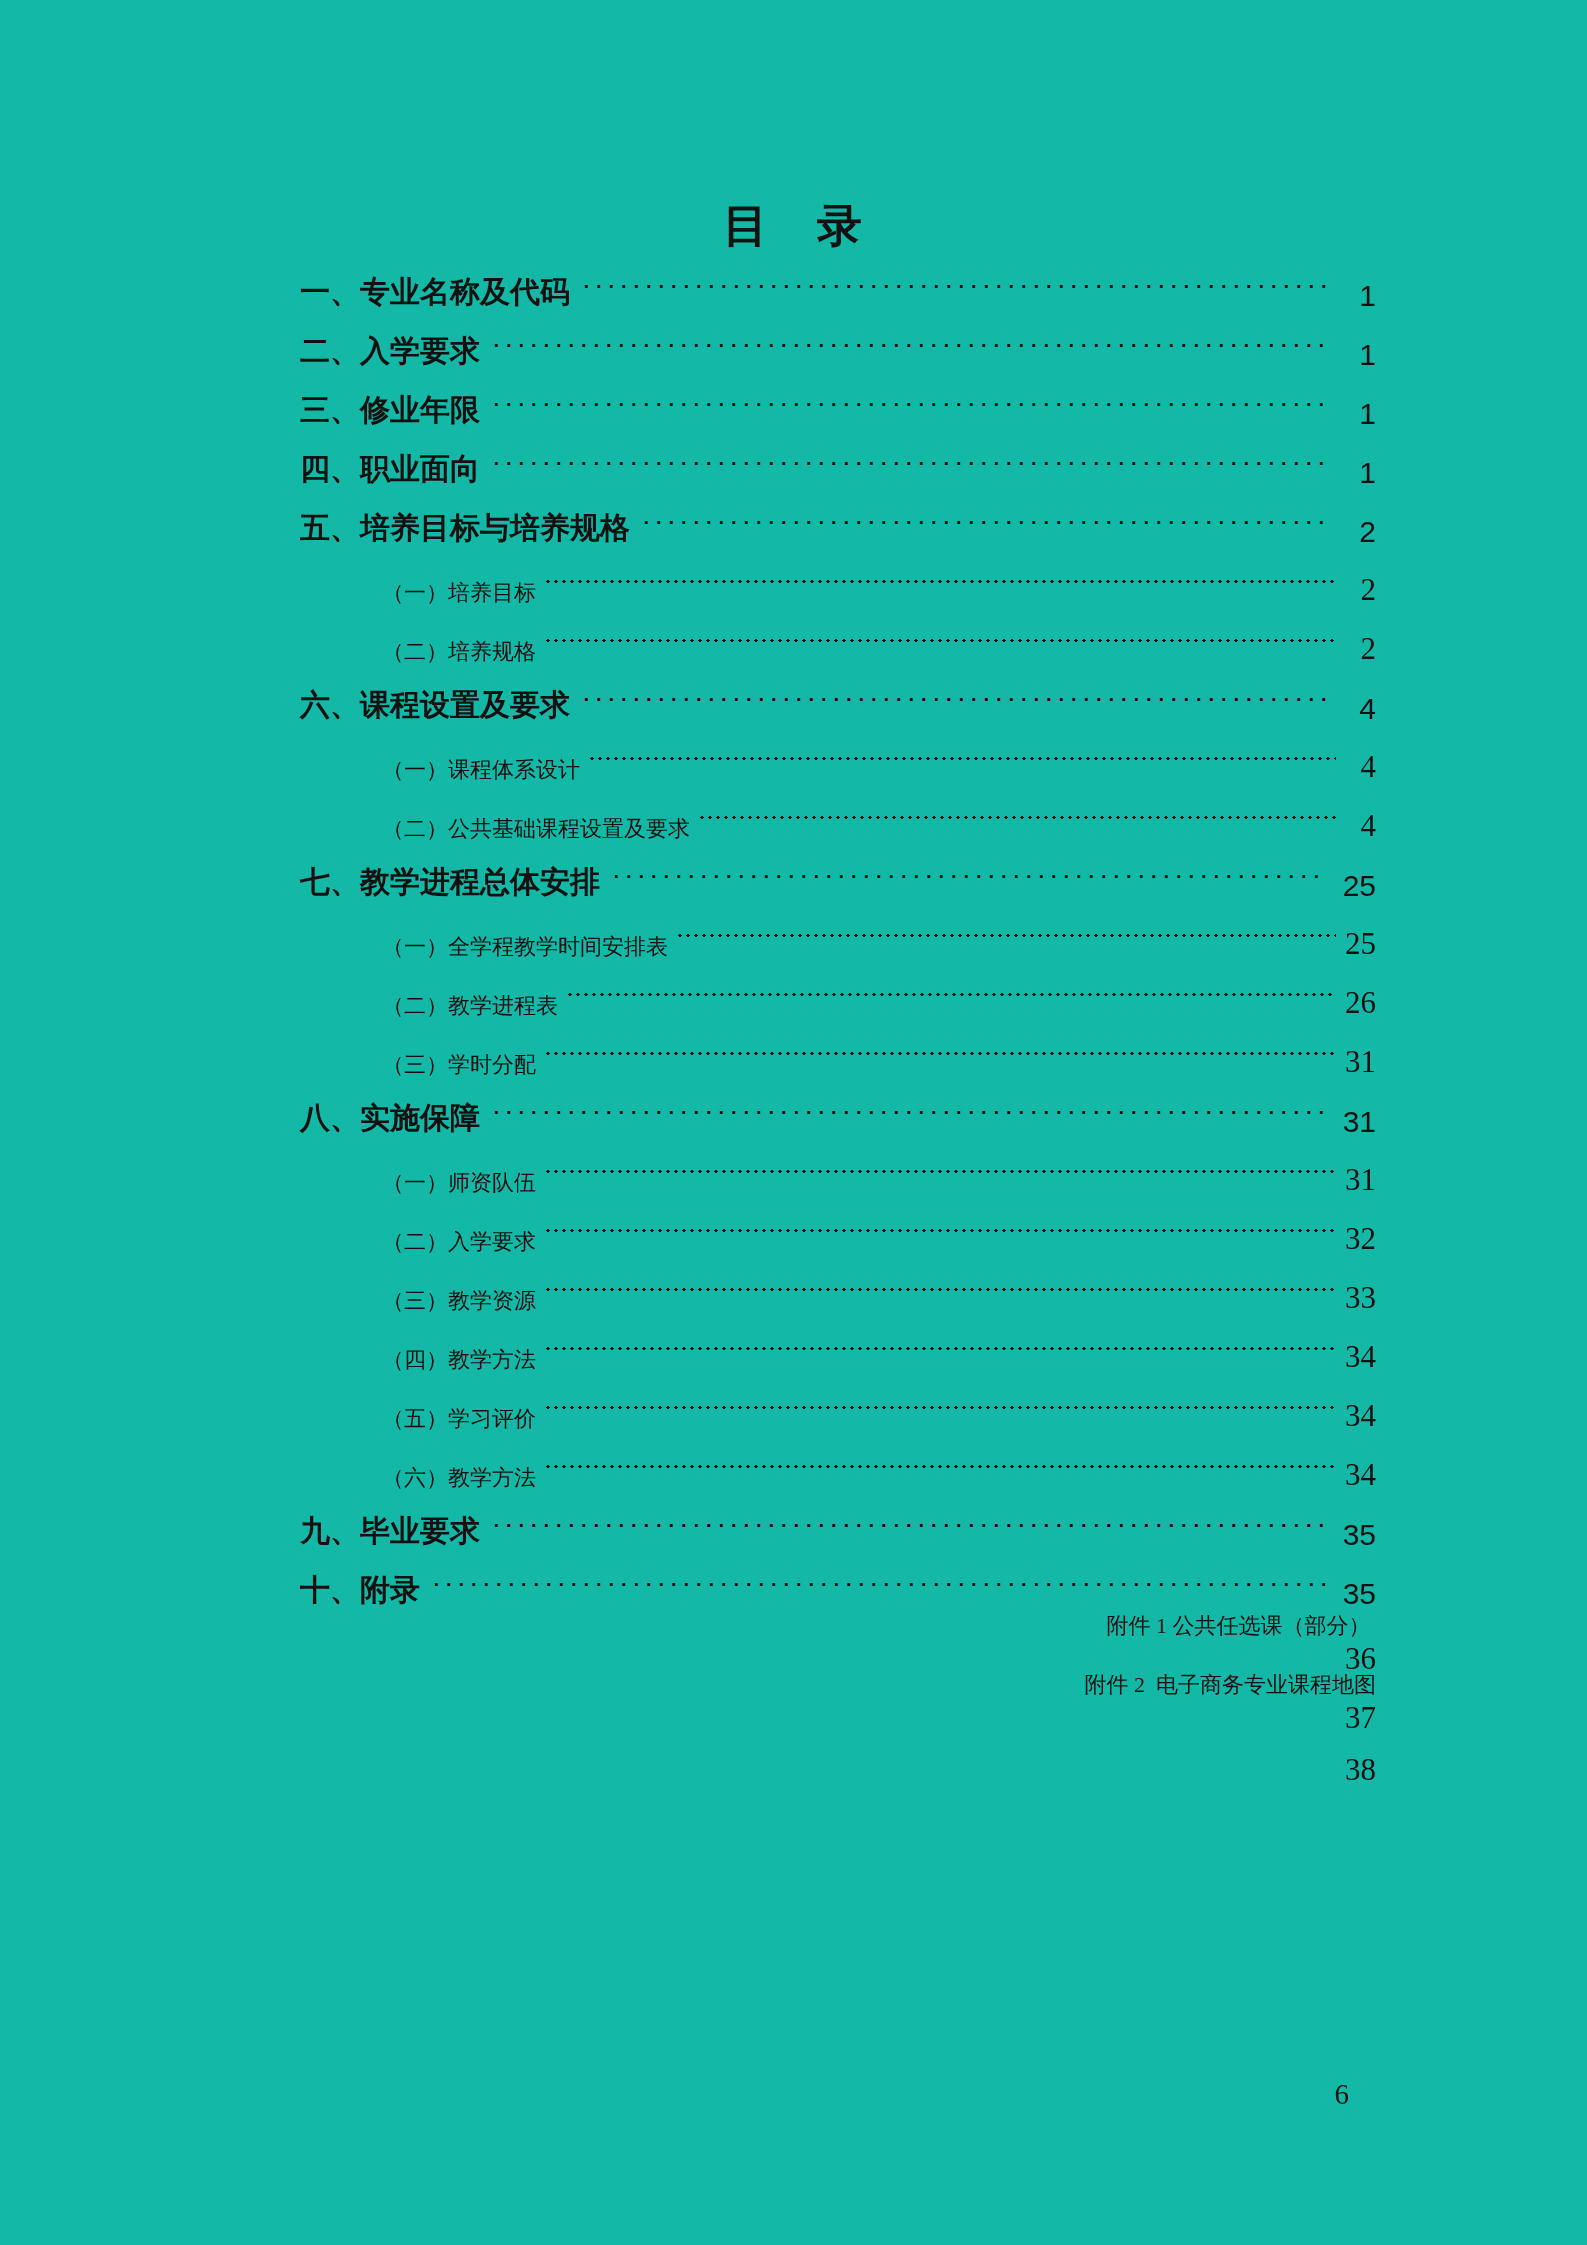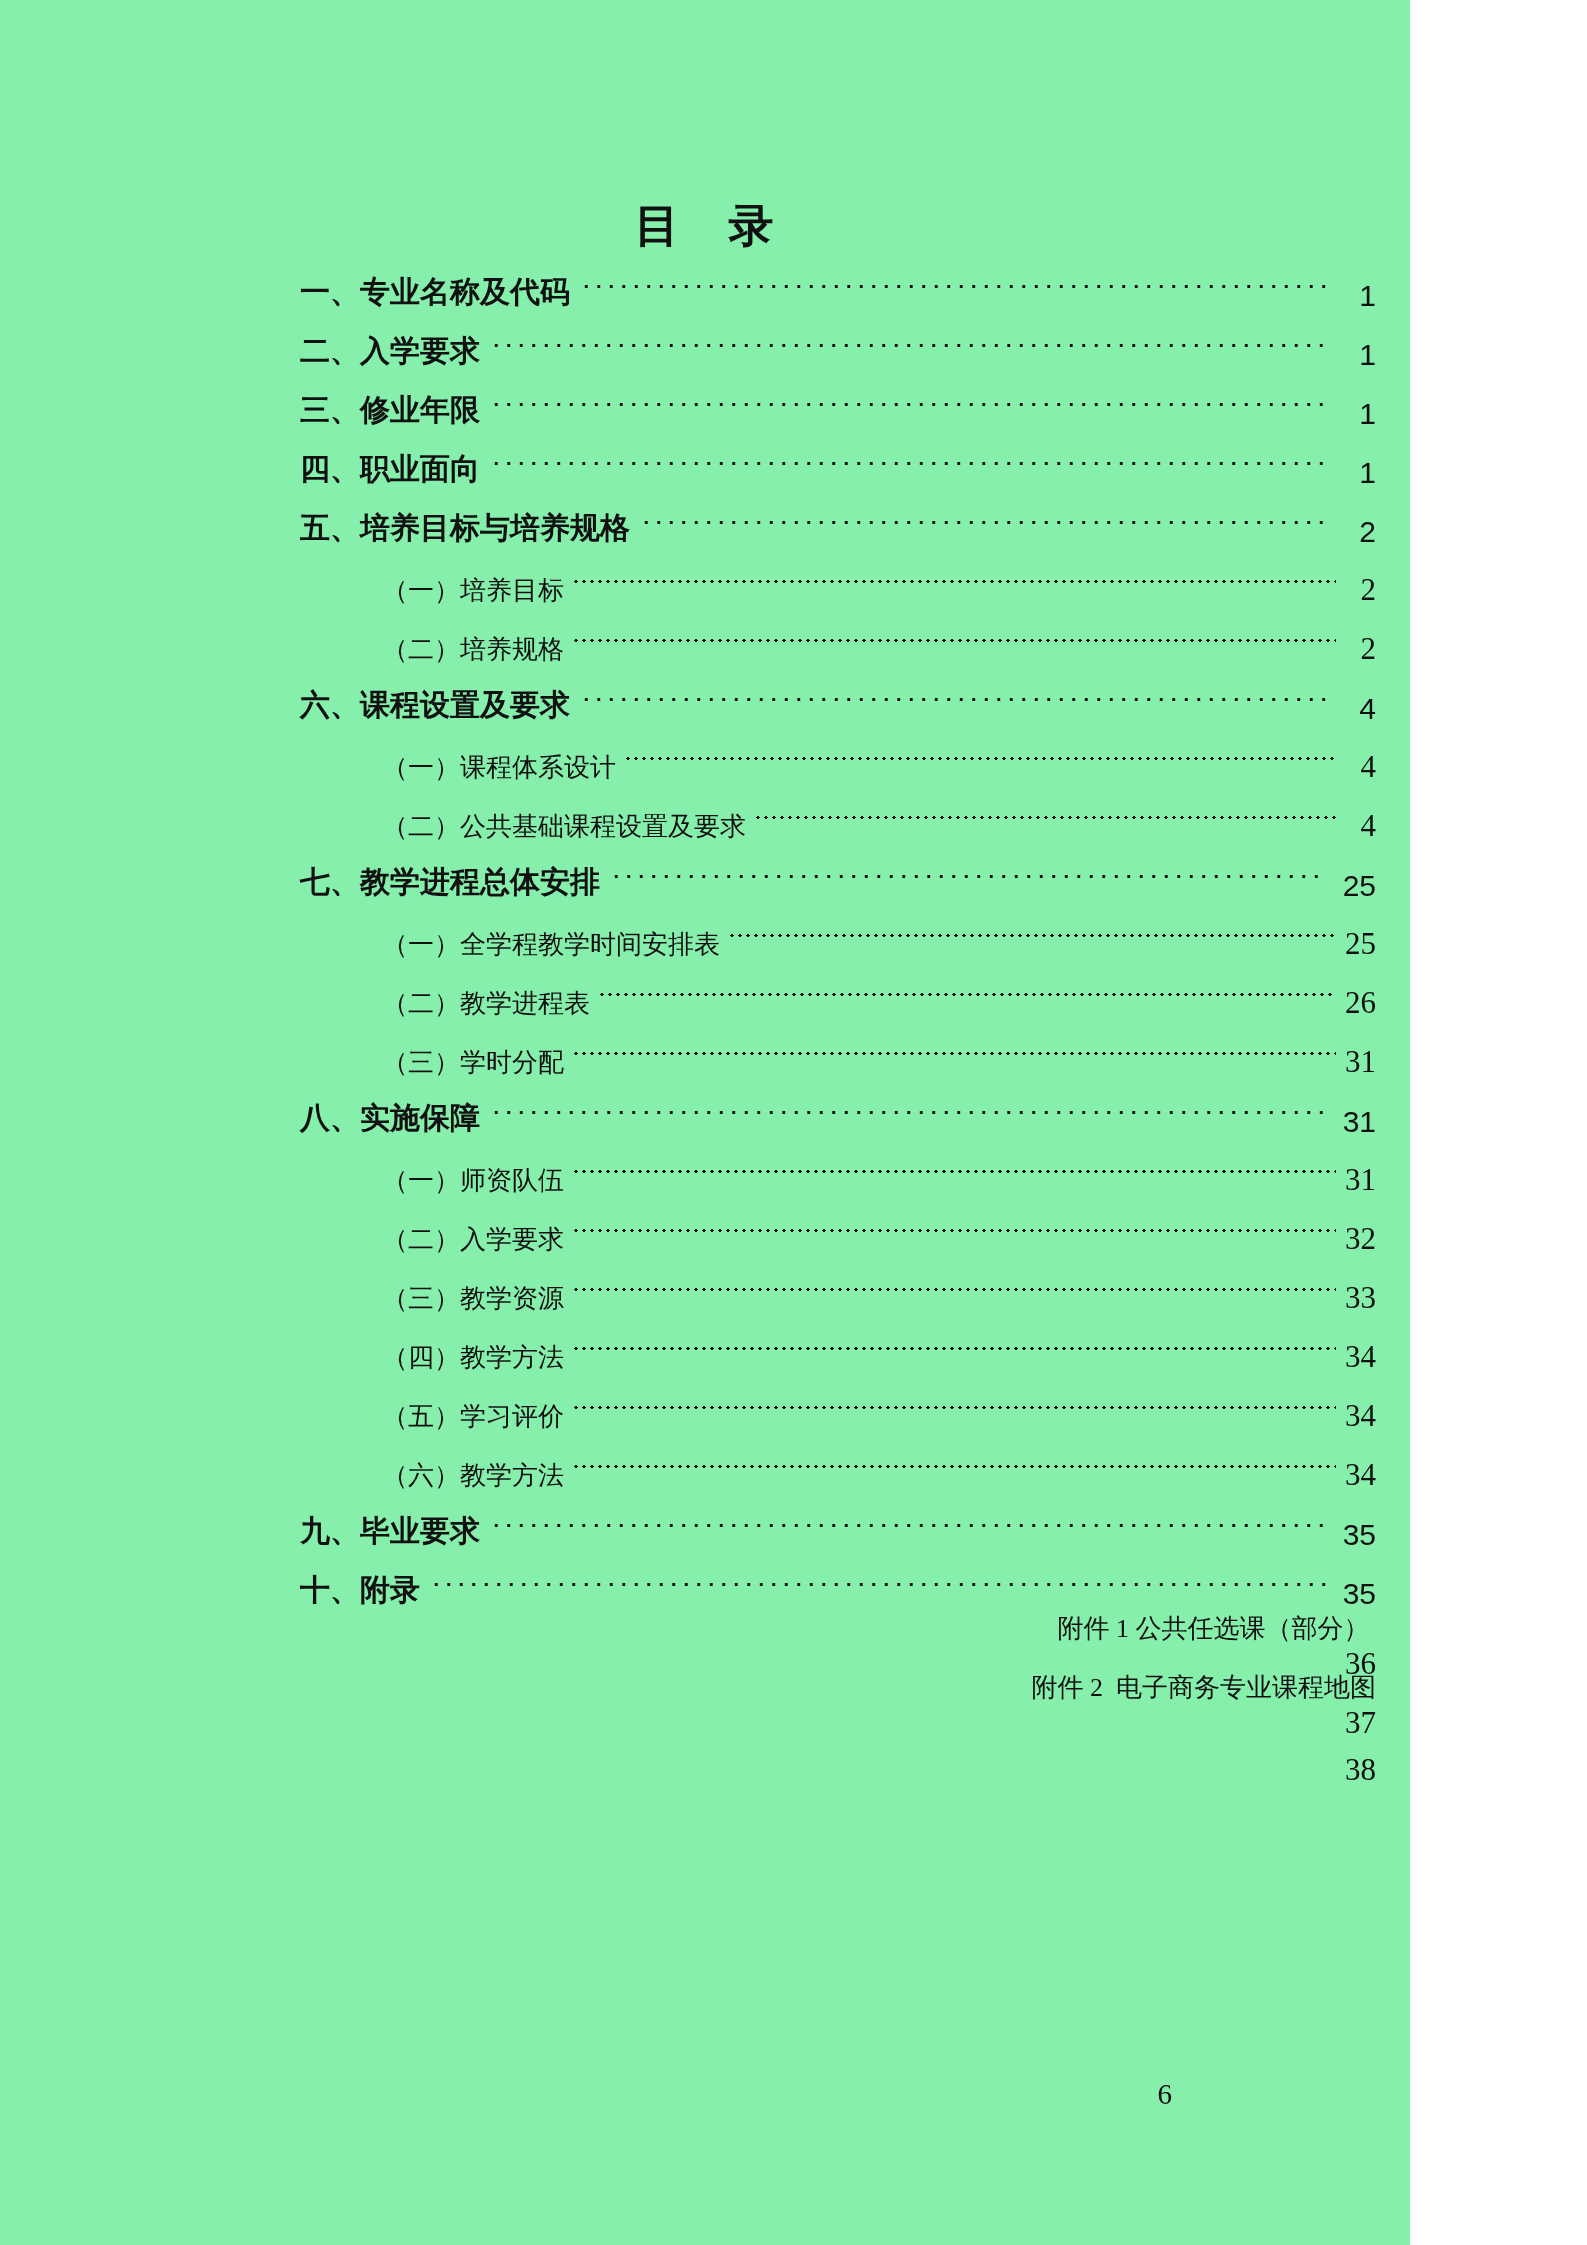"目 录" .doc-page { background: #86efac -> #14b8a6; width: 1410px -> 1587px }
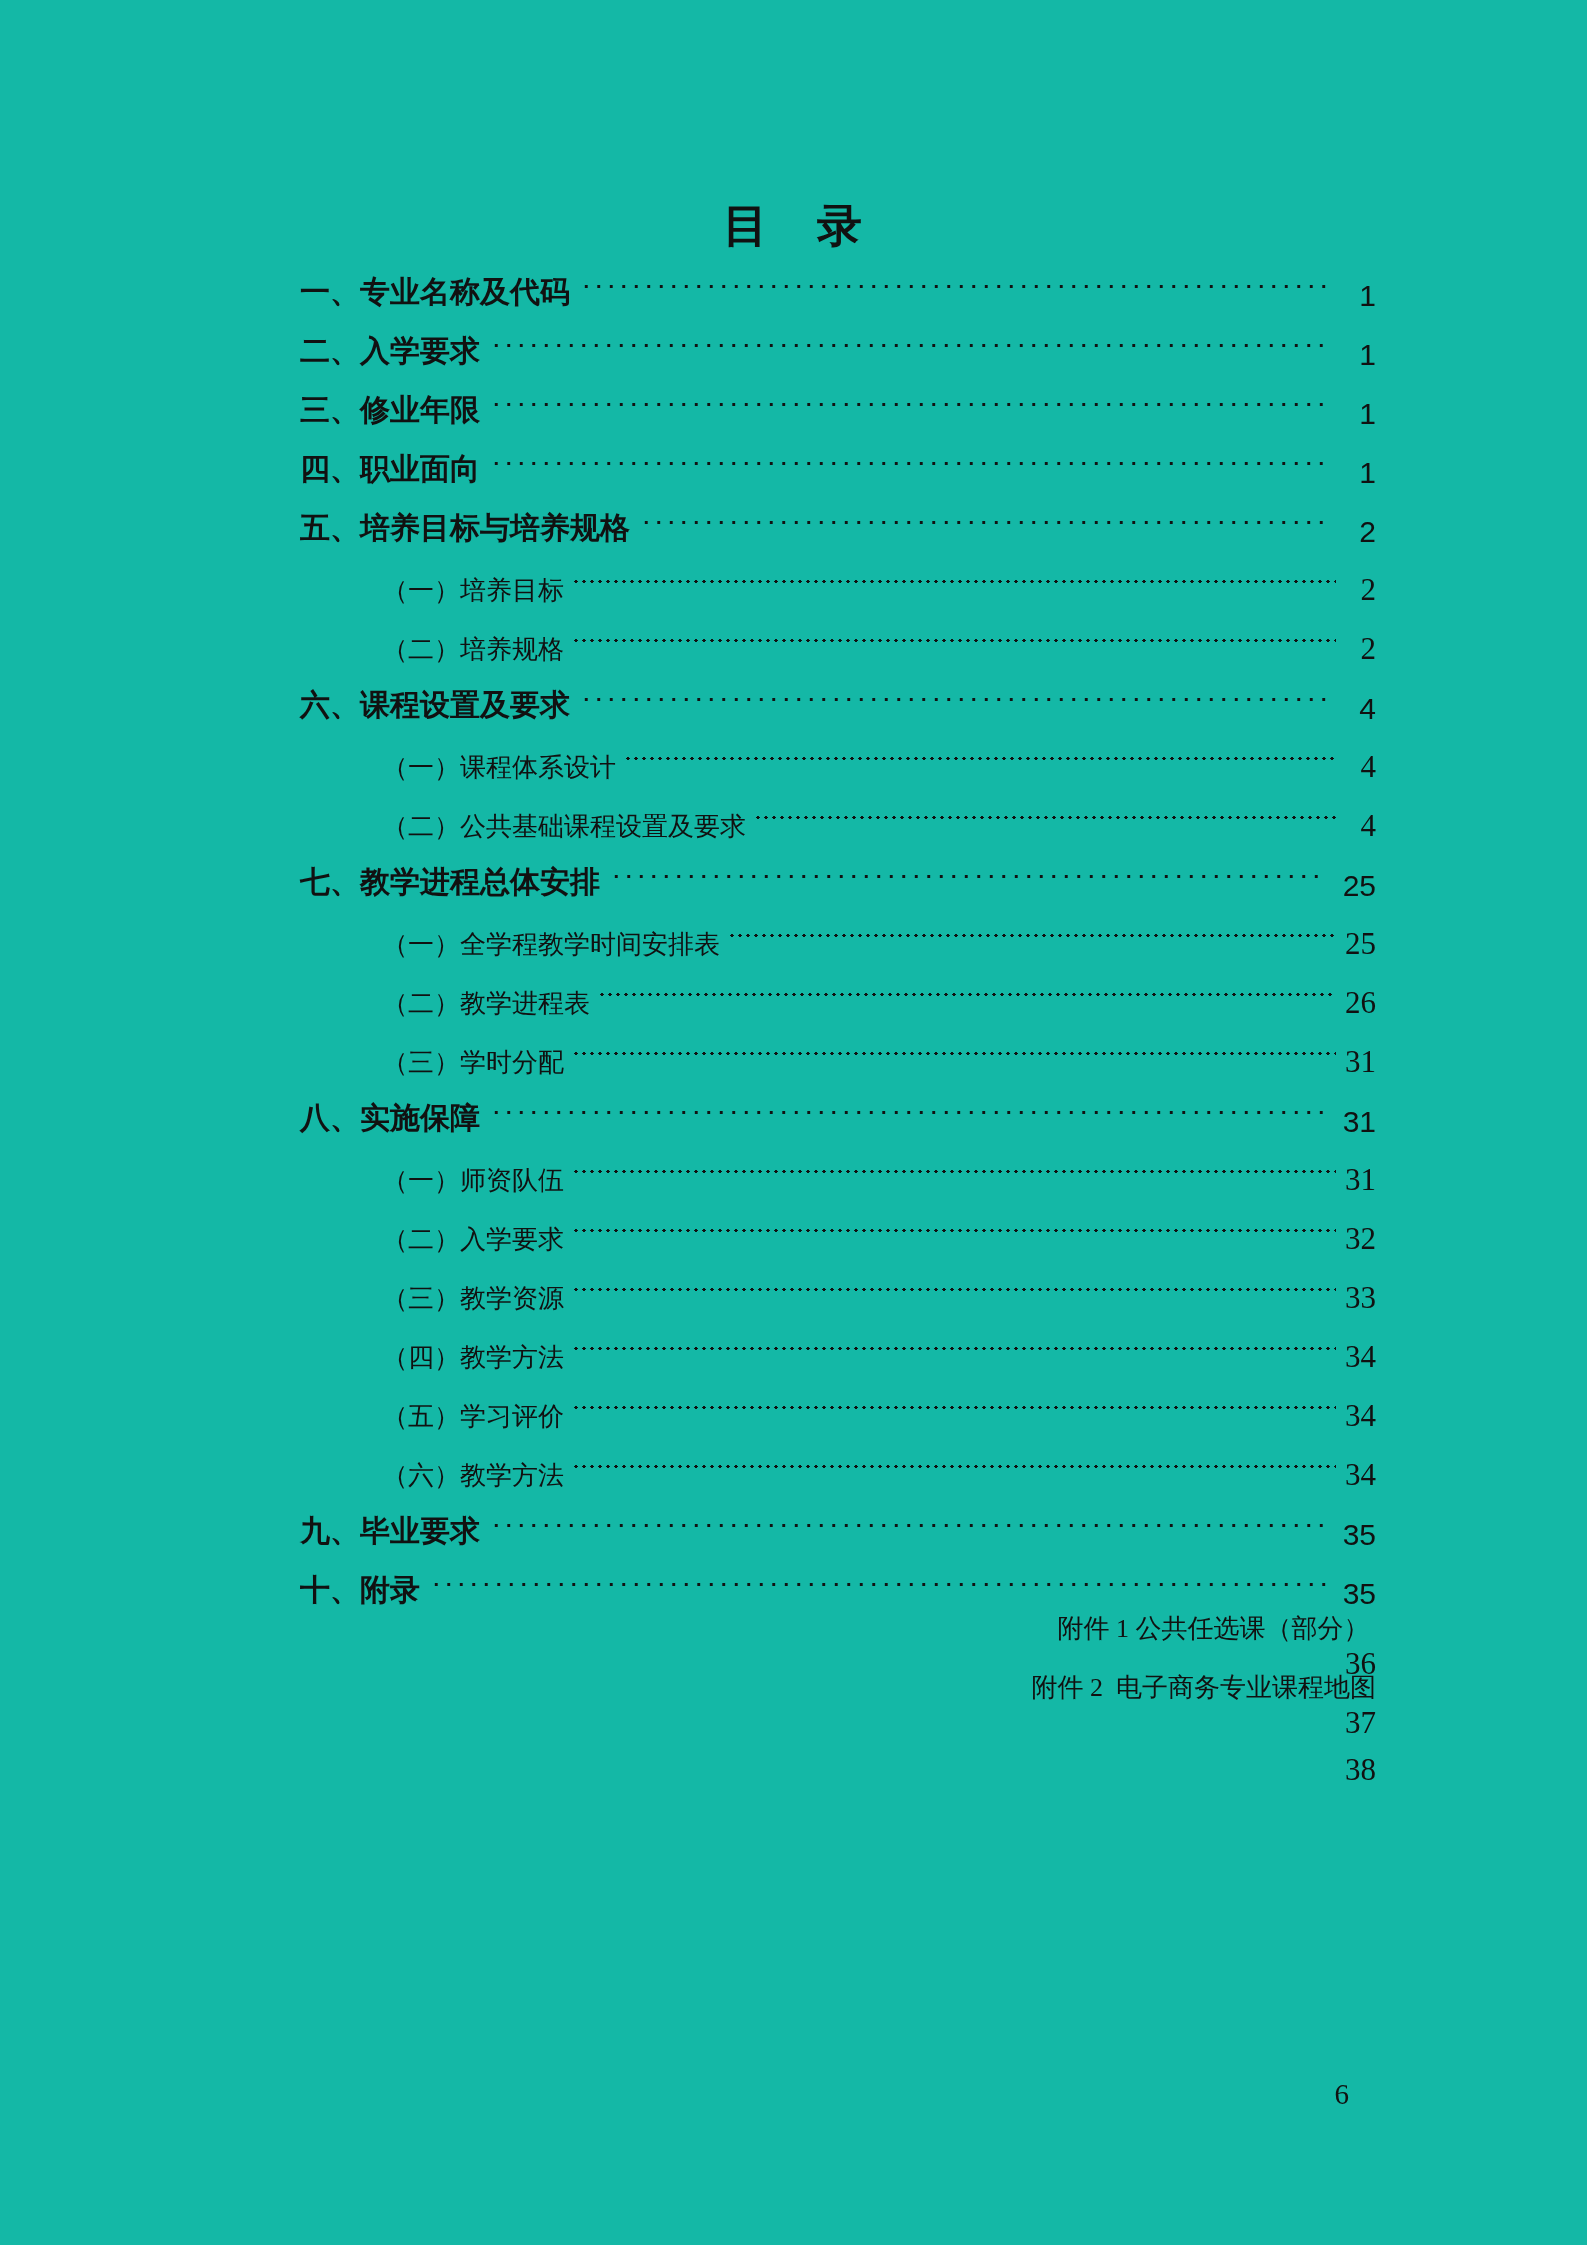"（一）培养目标" .section .label, .annex .label { font-size: 26px -> 22px }
